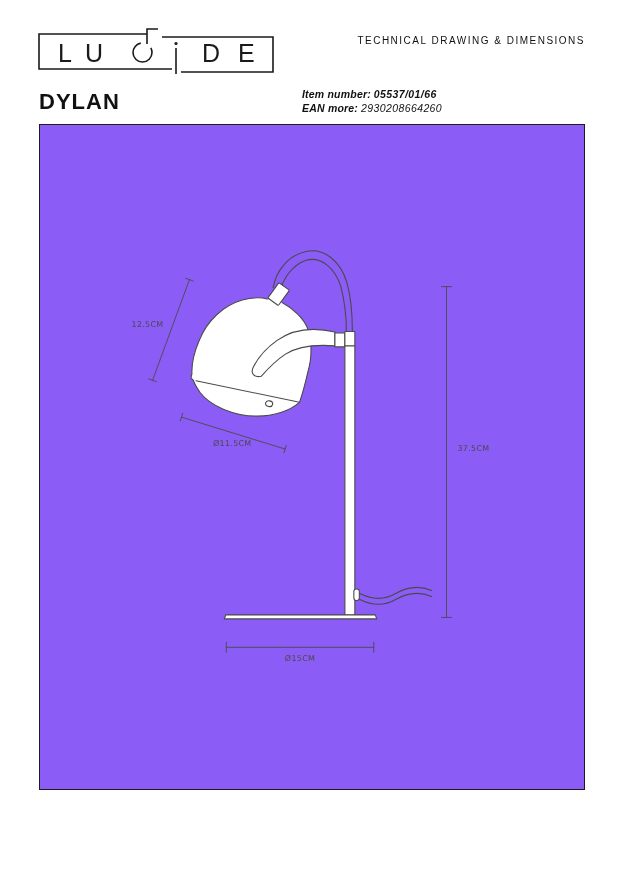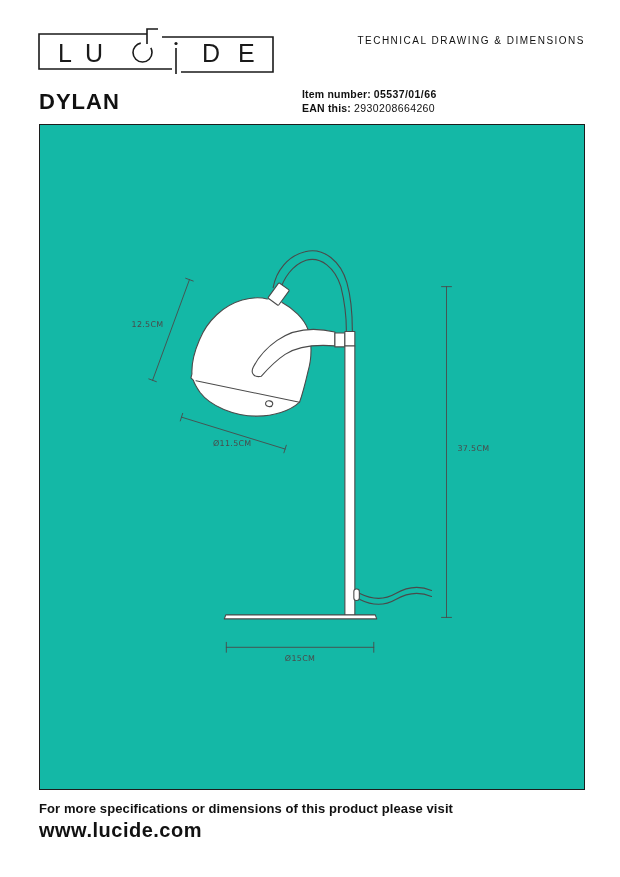"Item number: 05537/01/66" .codes { font-style: none -> italic }
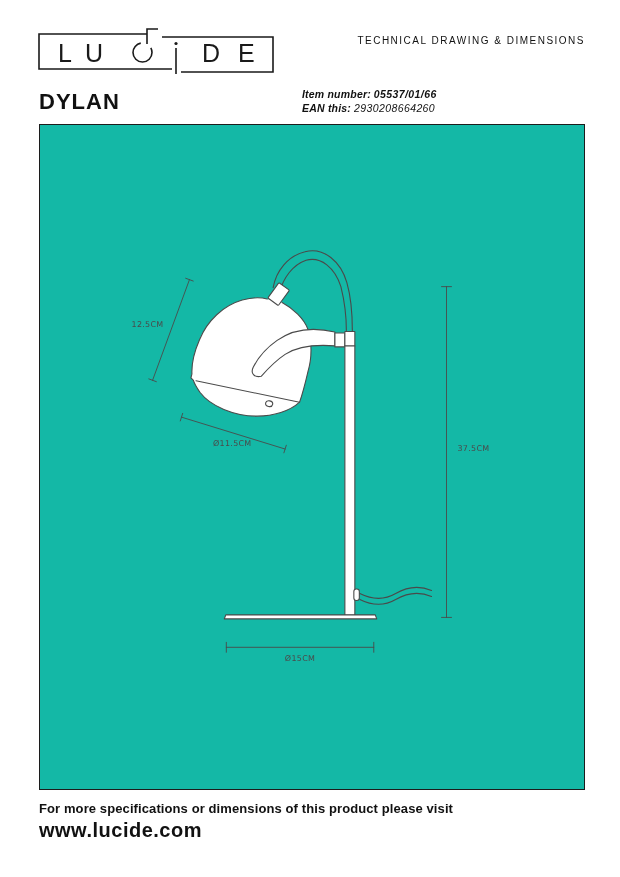"EAN this:" span.code-label { text: this -> more }
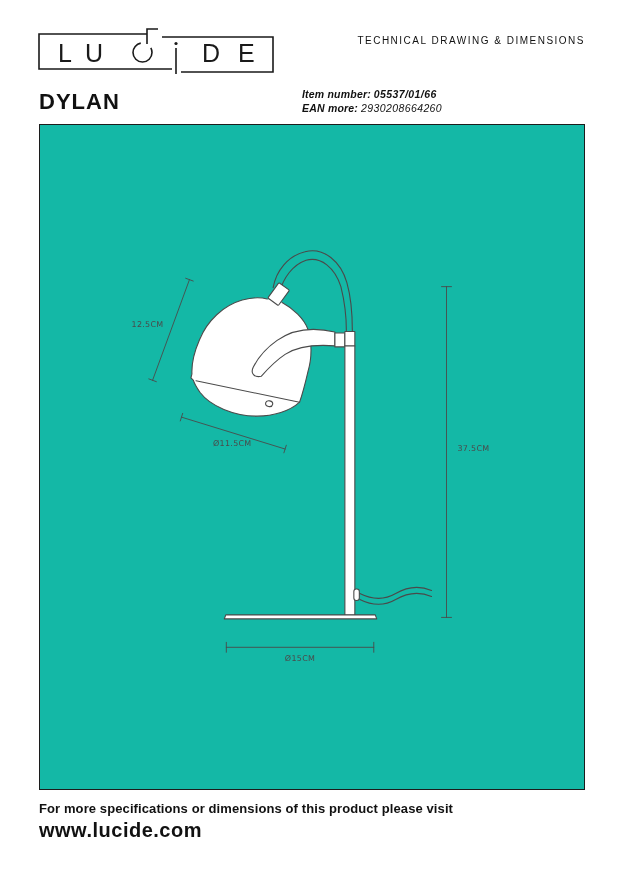"12.5CM" .drawing-frame { background: #14b8a6 -> #8b5cf6 }
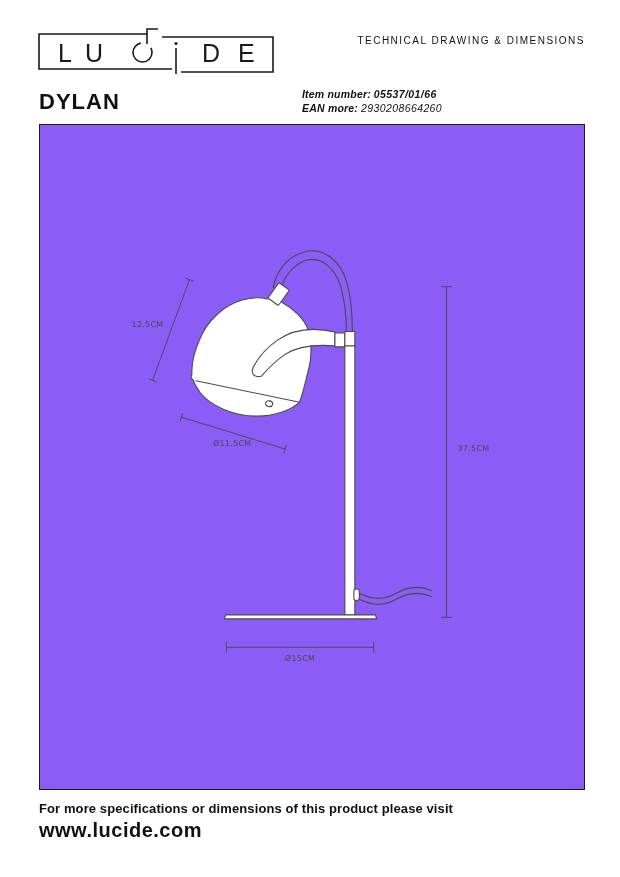"For more specifications or dimensions" div.footer { html: <div> <div>For more specifications or dimensions of this product please visit</div> <div>www.lucide.com</div> </div> -> none }
